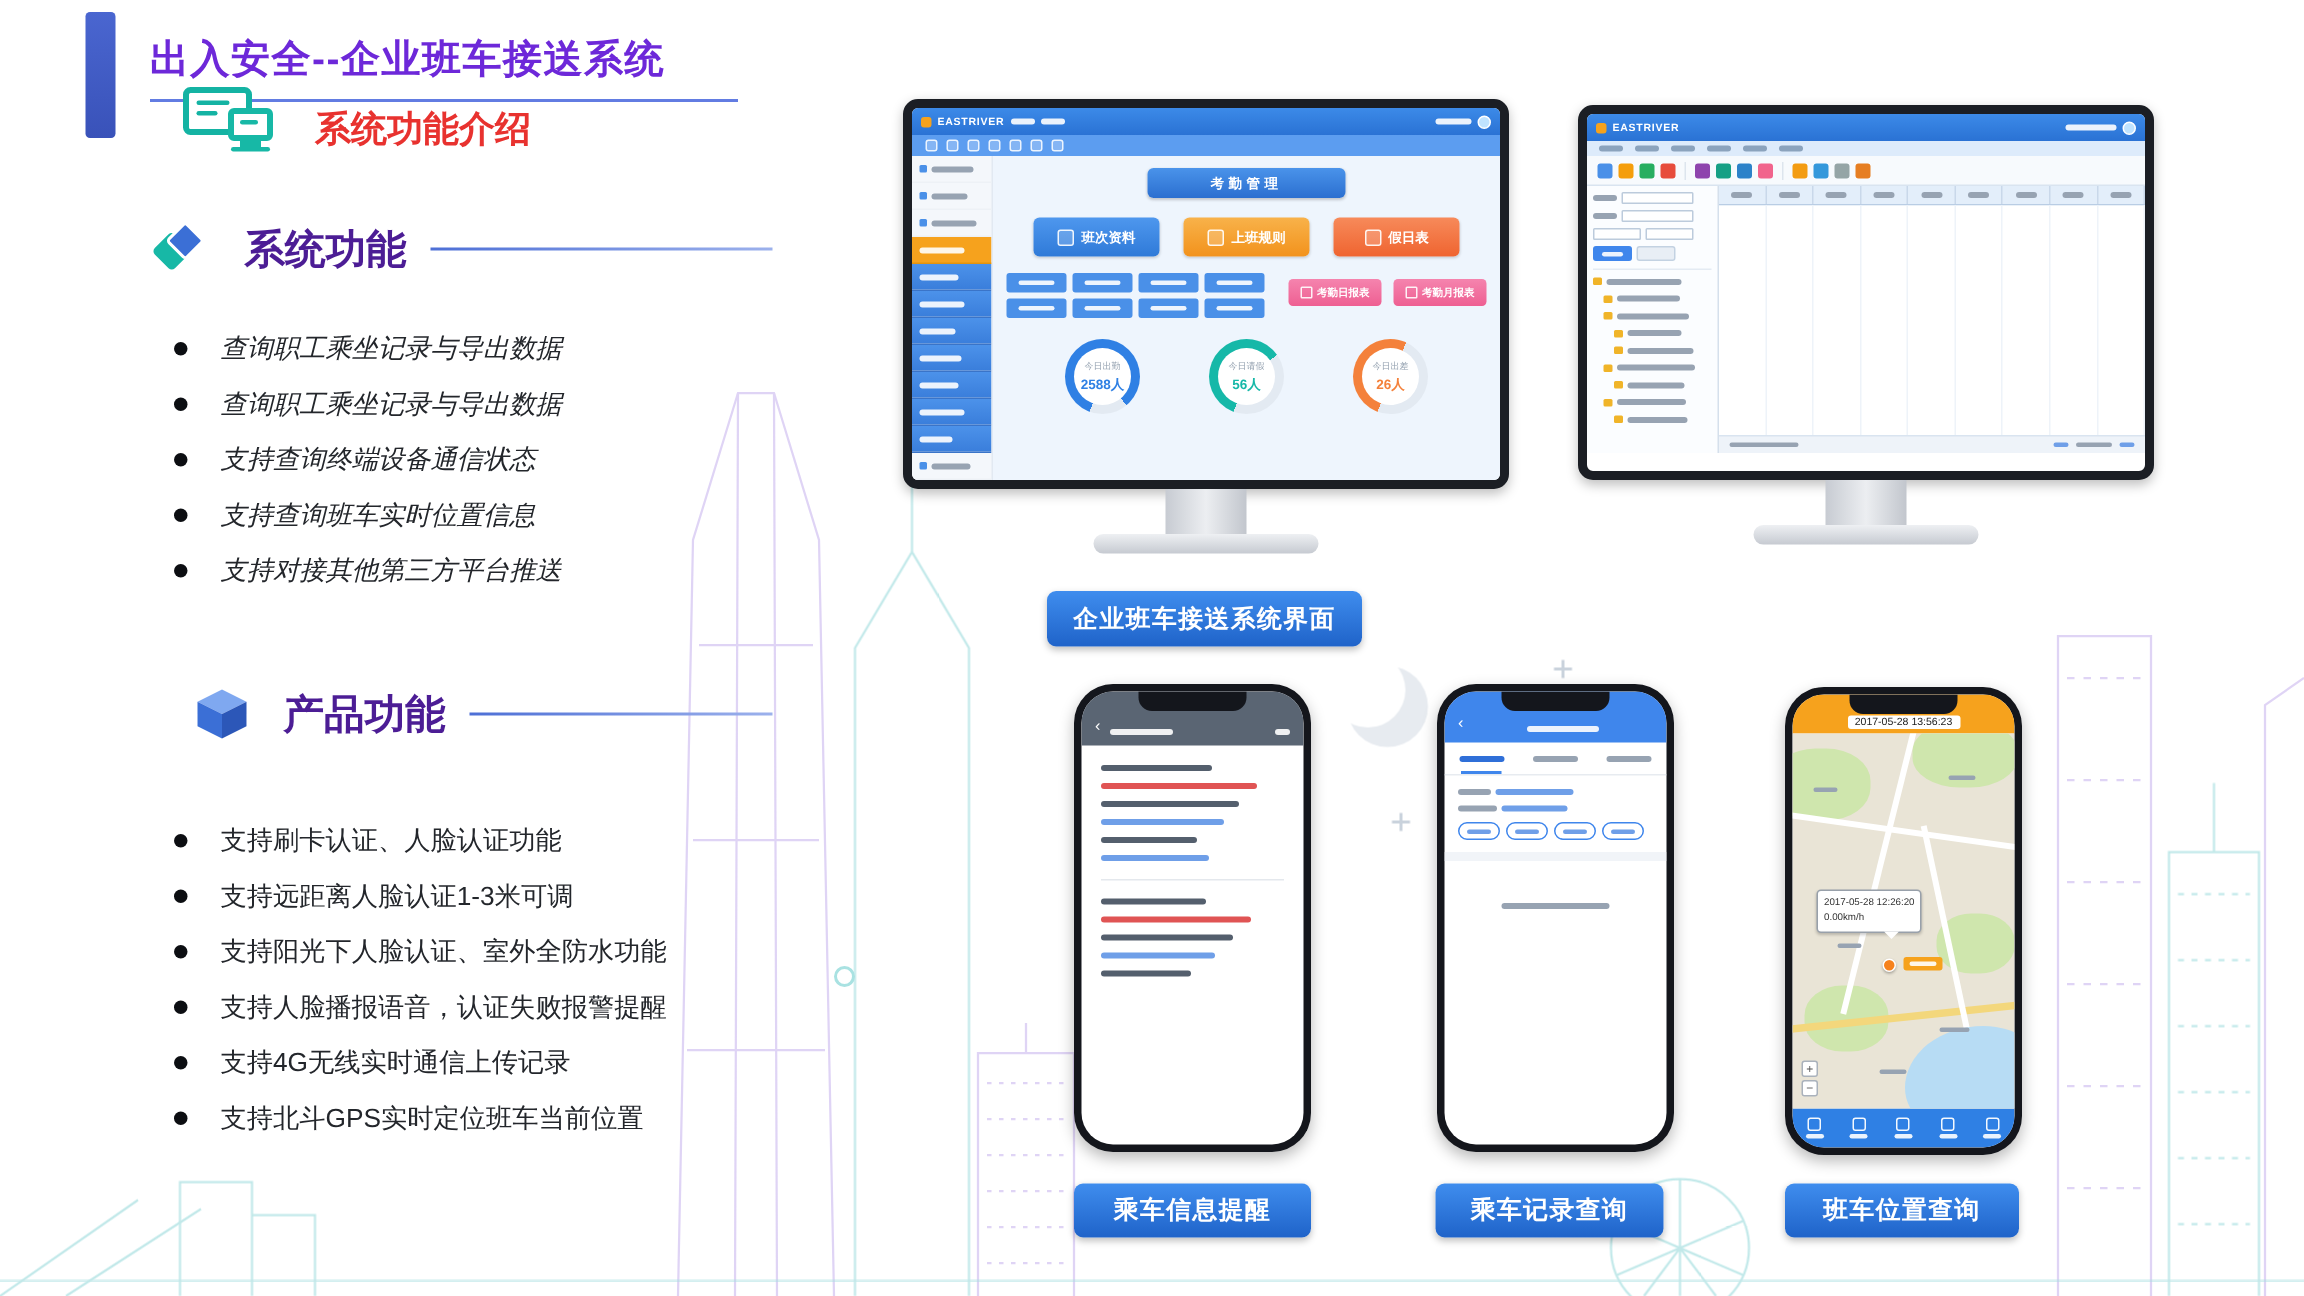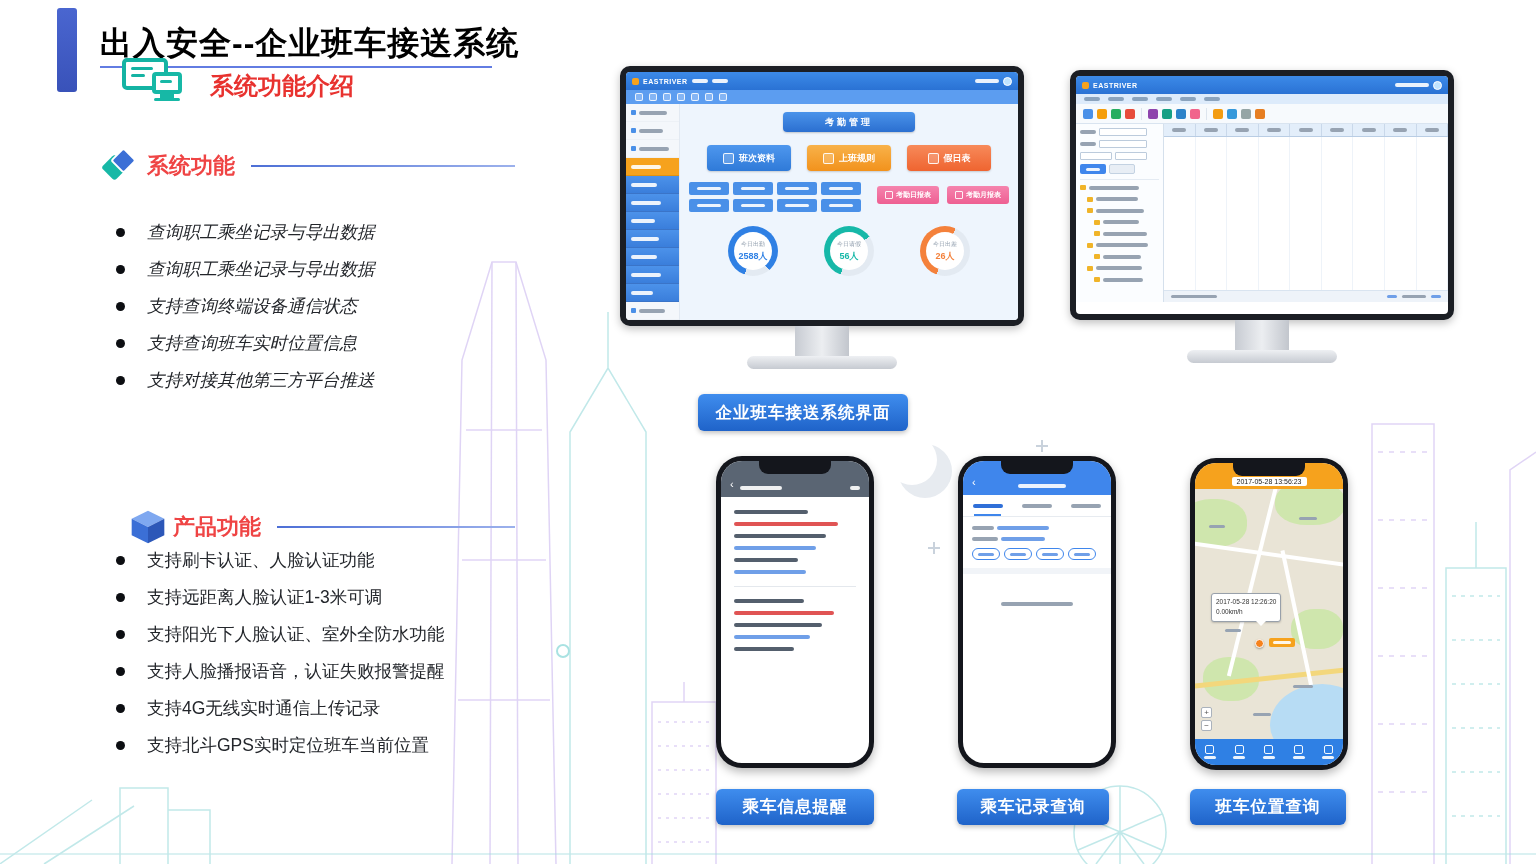"出入安全--企业班车接送系统" .title { color: #000000 -> #6d28d9; font-size: 32px -> 26px }
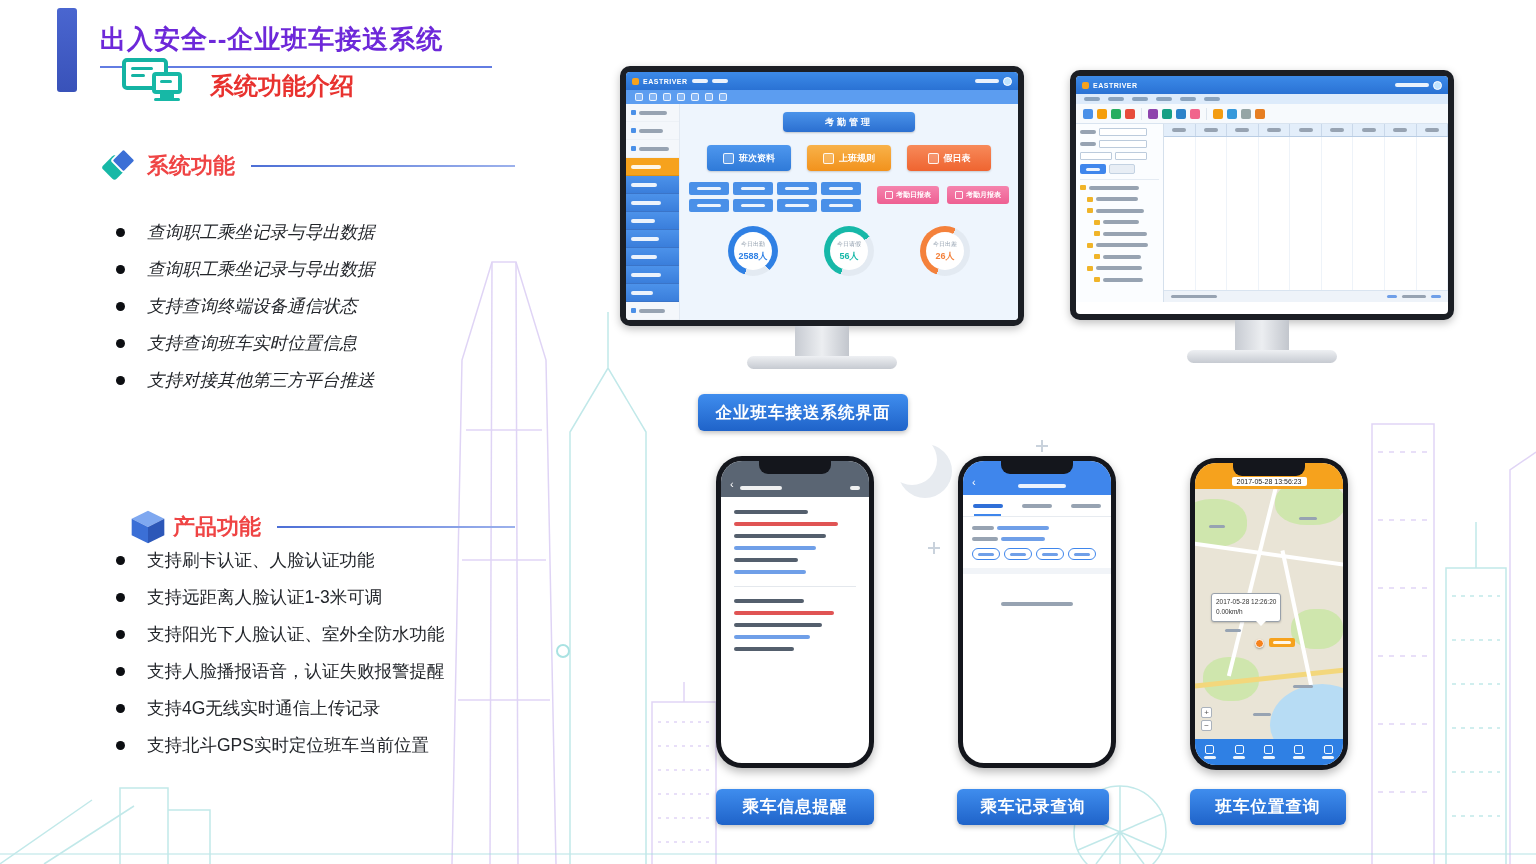"考勤管理" .monitor { margin-left: 18px -> none }
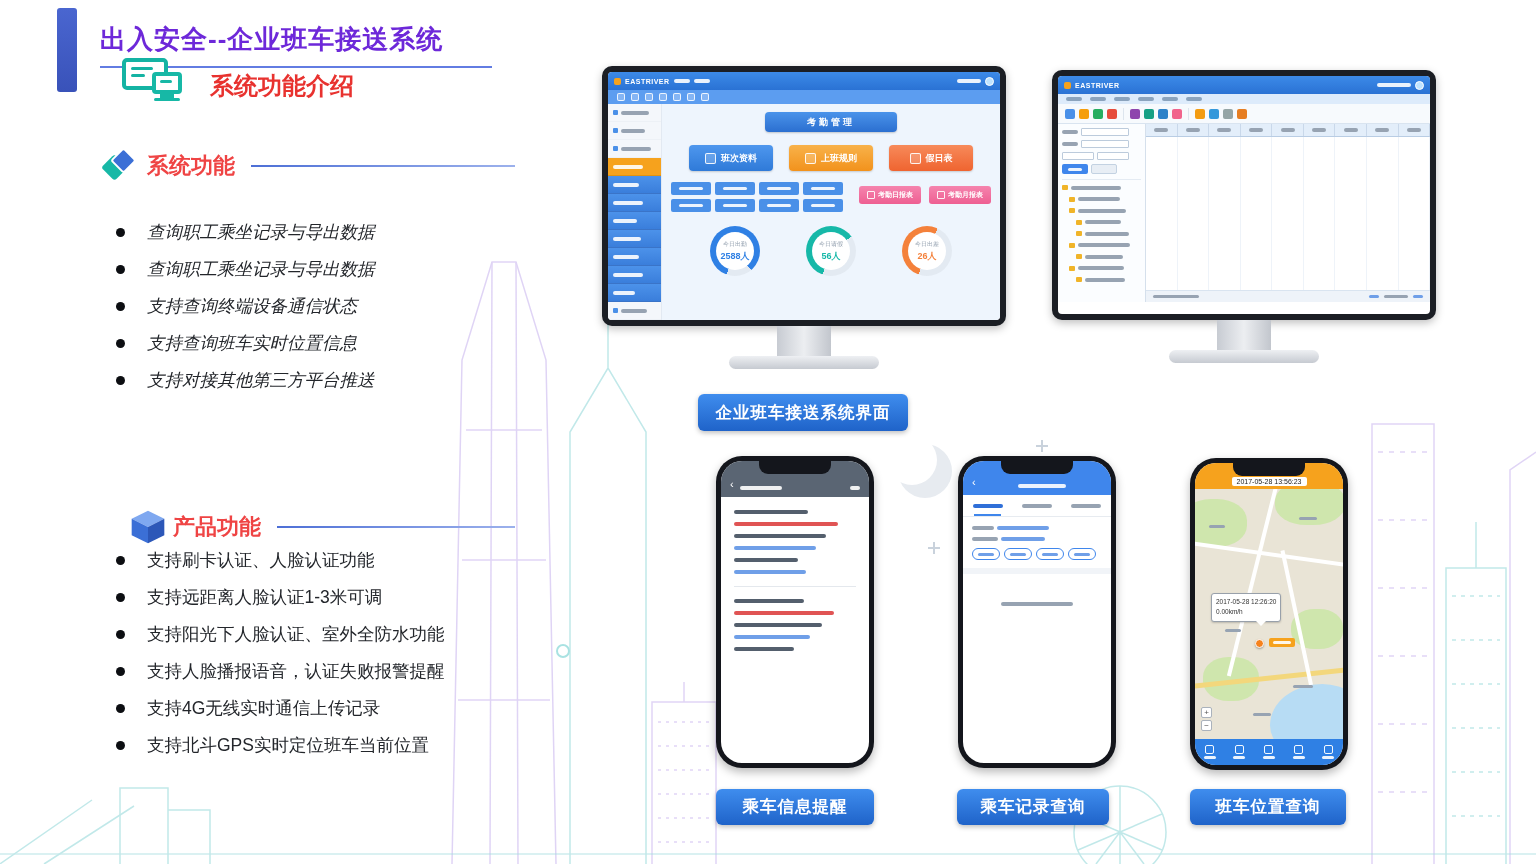"系统功能" .sec-title { color: #ef4444 -> #4c1d95; font-size: 22px -> 27px; margin-left: 8px -> 24px }
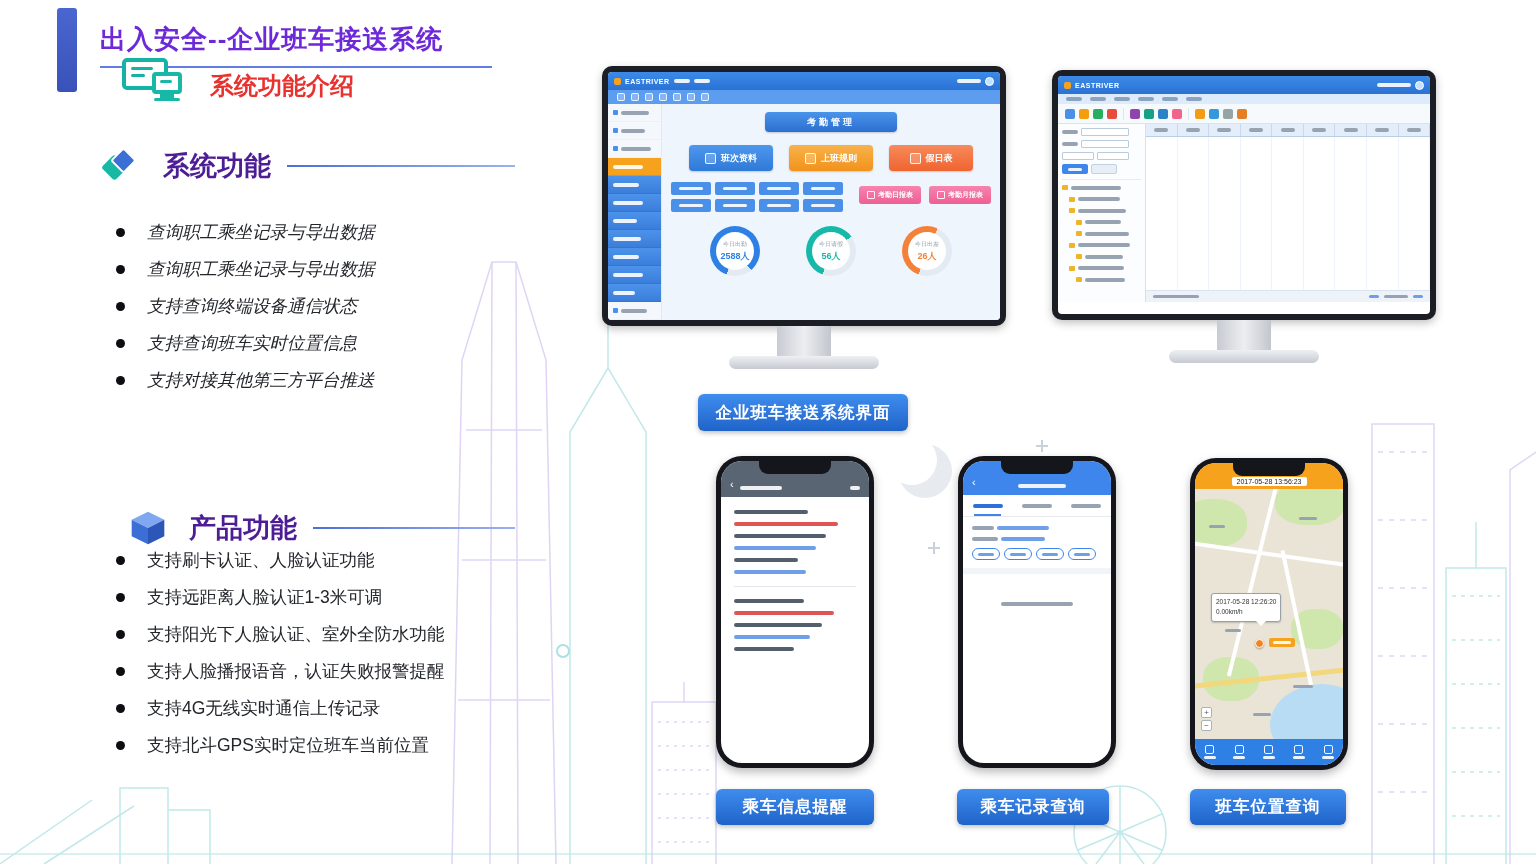"产品功能" .sec-head.prod { top: 510px -> 458px }
